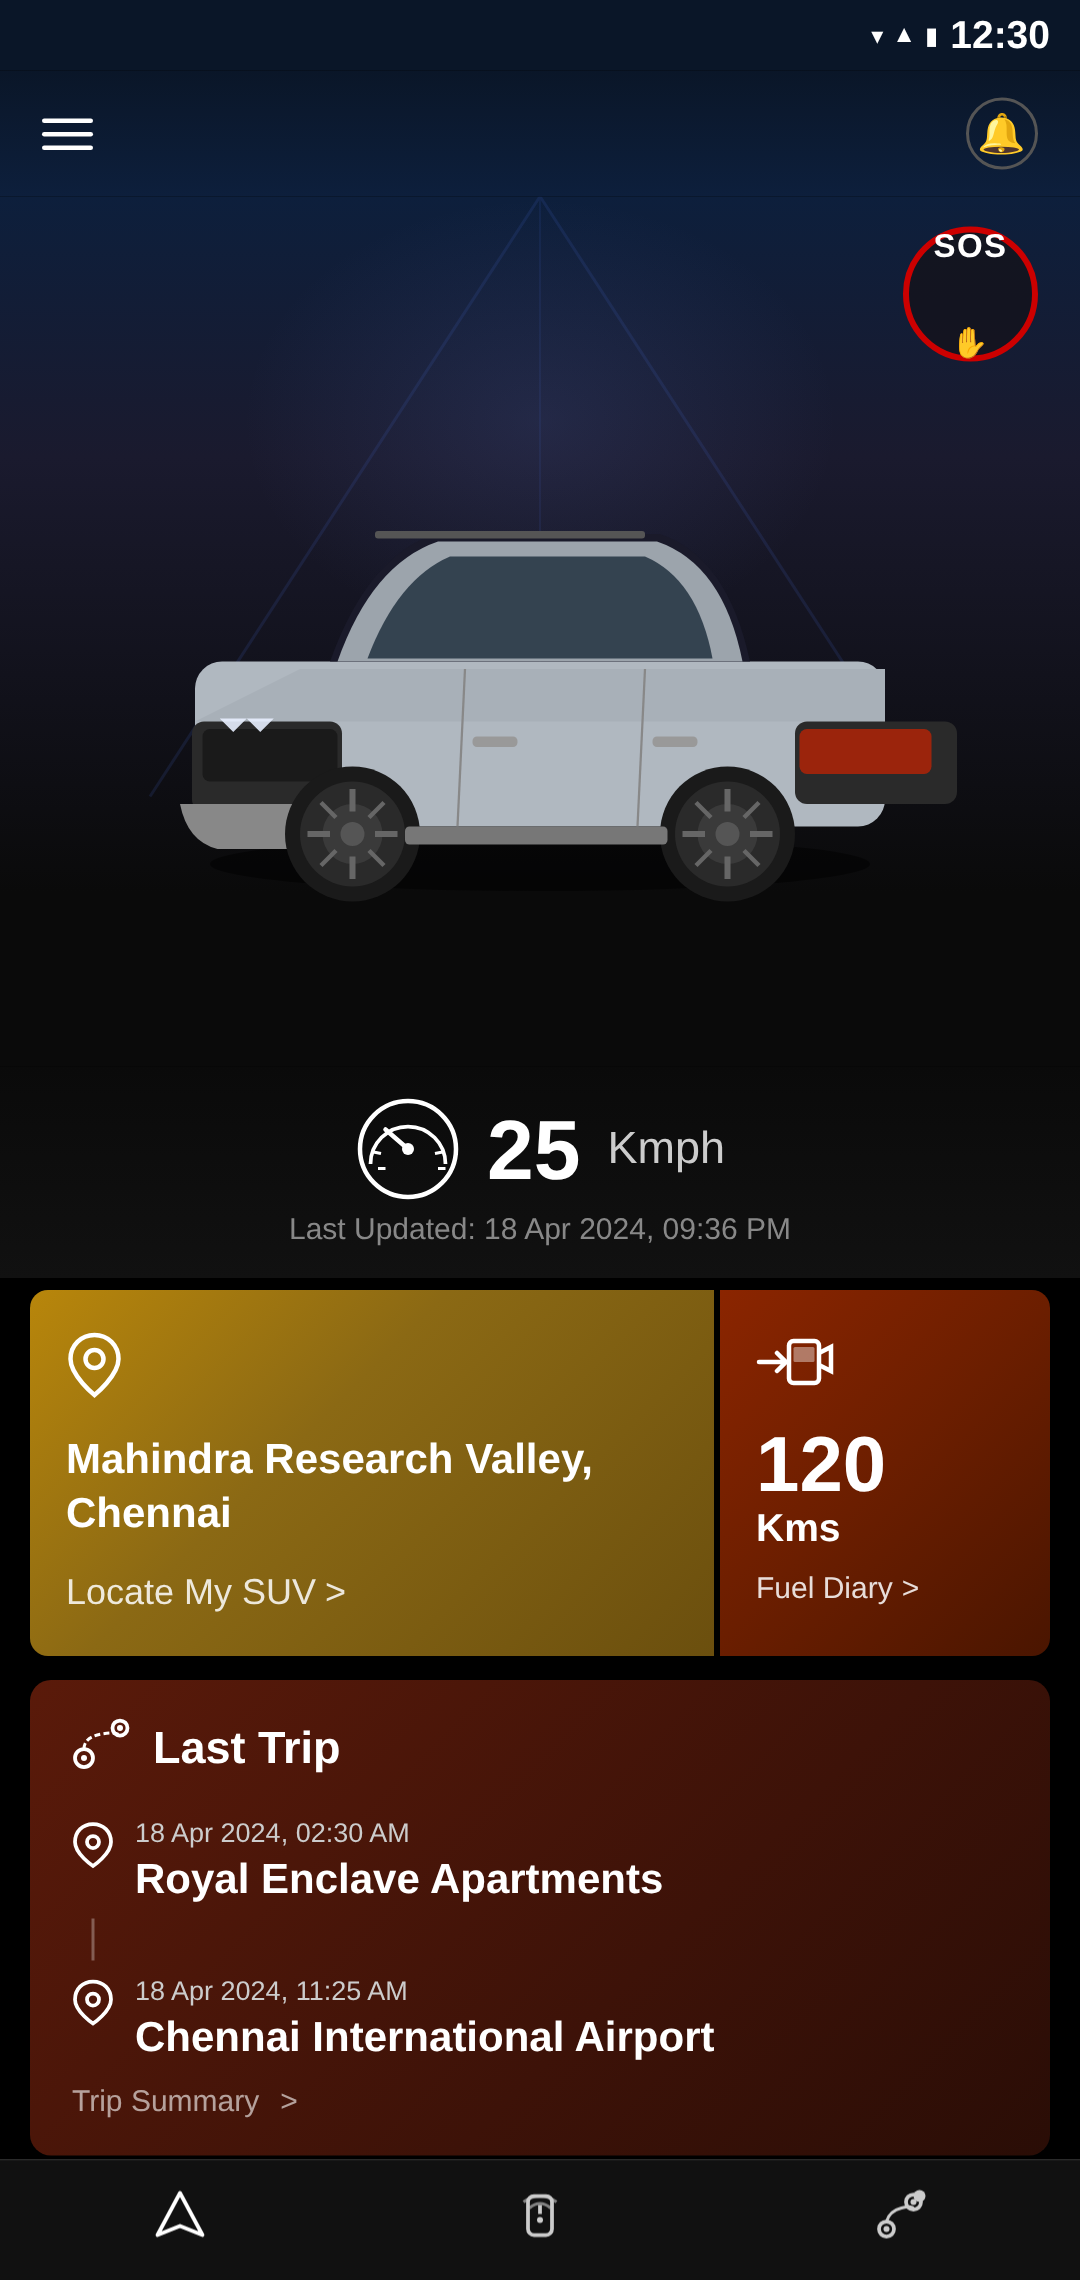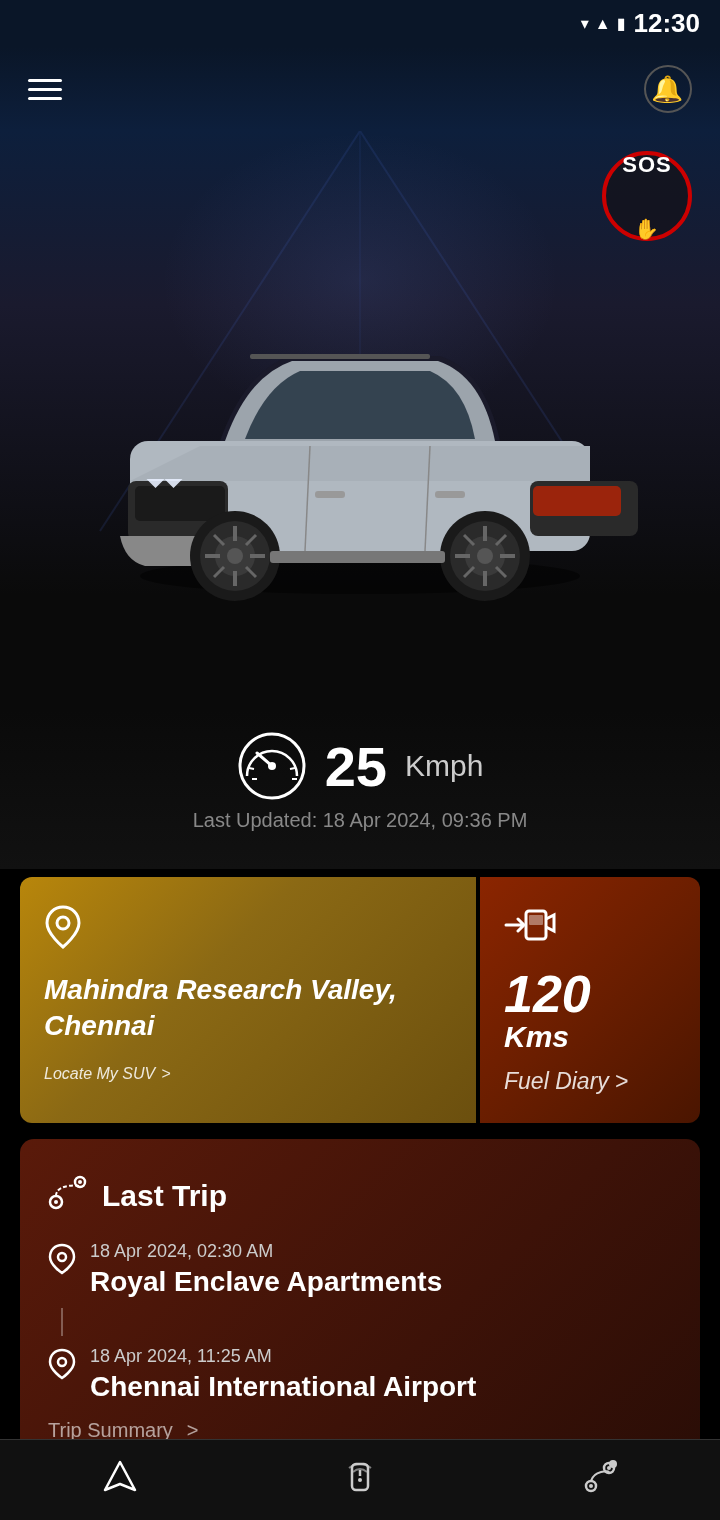"25" .speed-section { padding: 20px 0 37px -> 20px 0 20px }
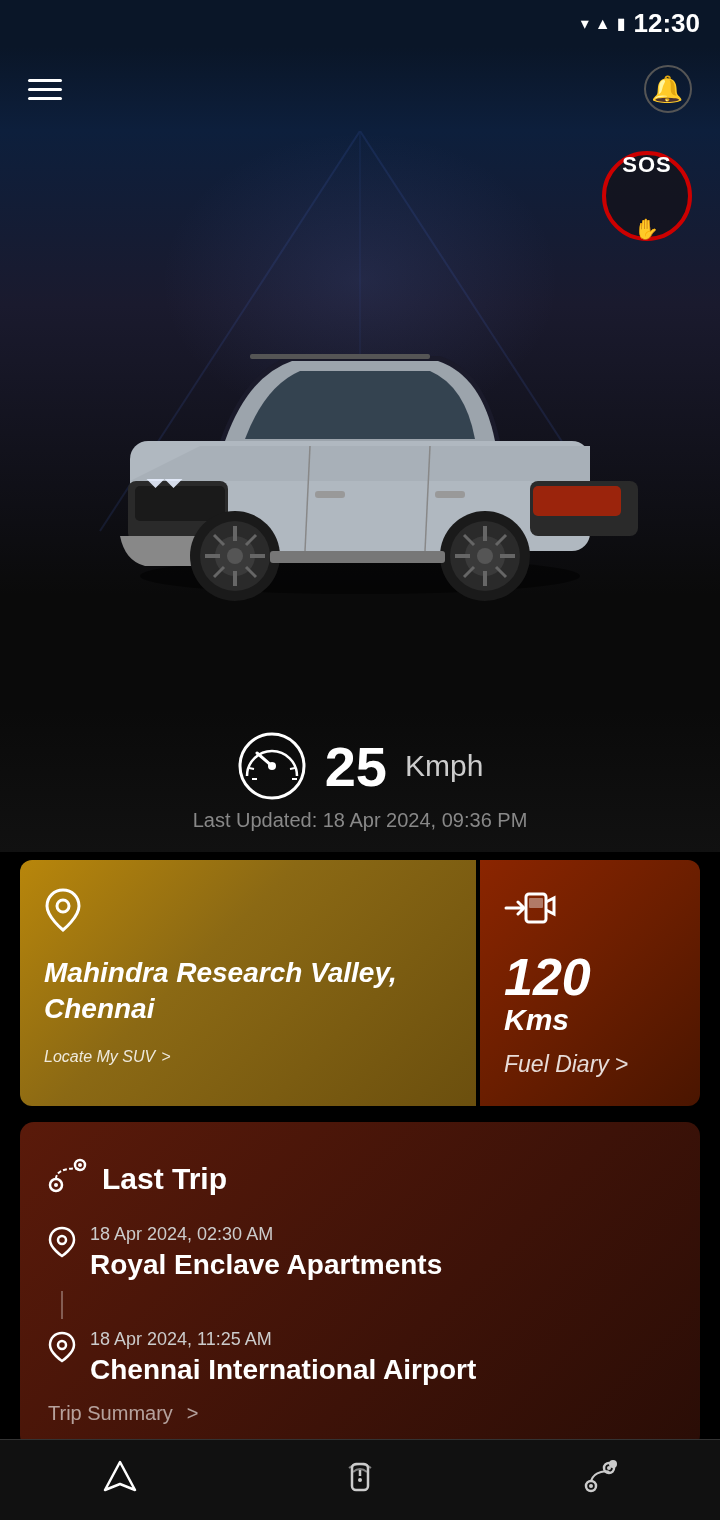"Mahindra Research Valley, Chennai" .cards-section { font-style: italic -> none }
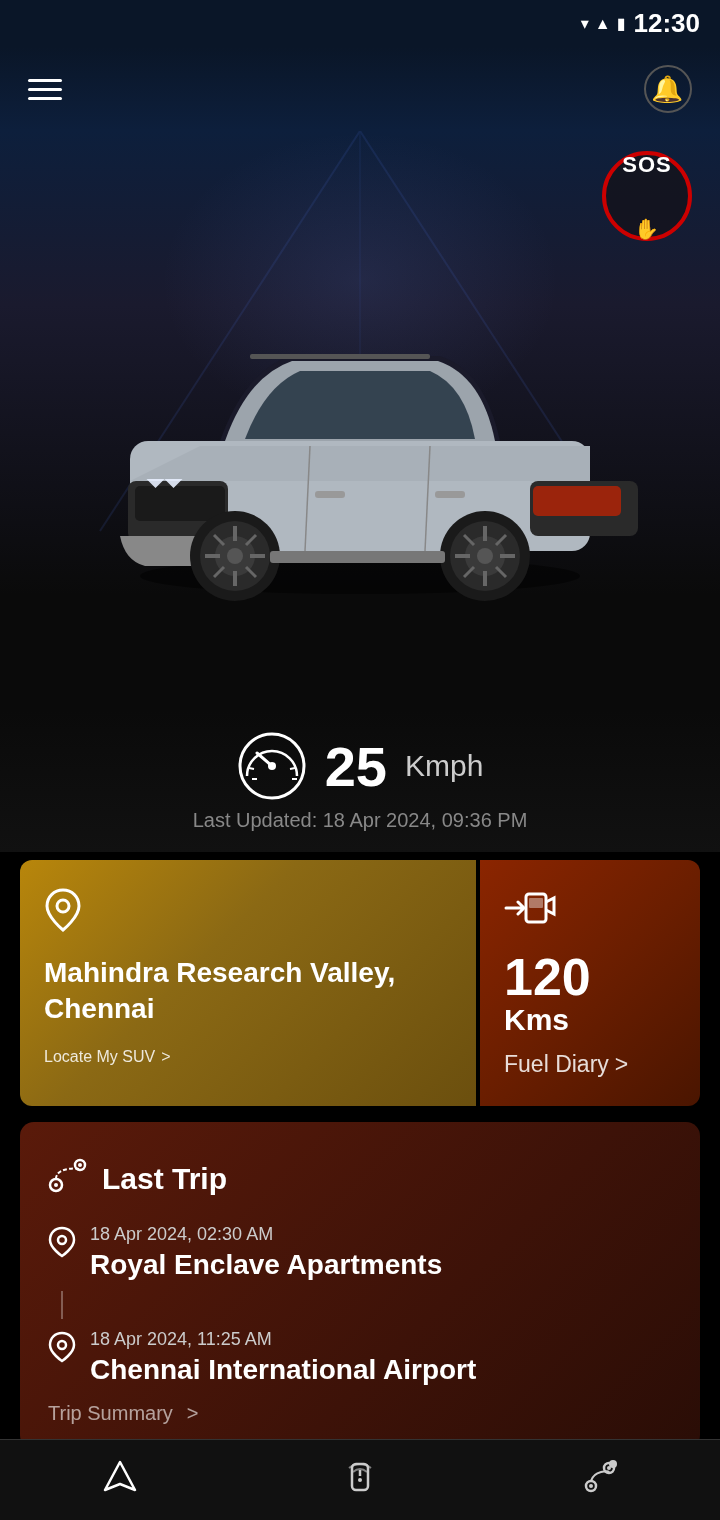"Kms" .card-fuel-unit { font-size: 30px -> 26px }
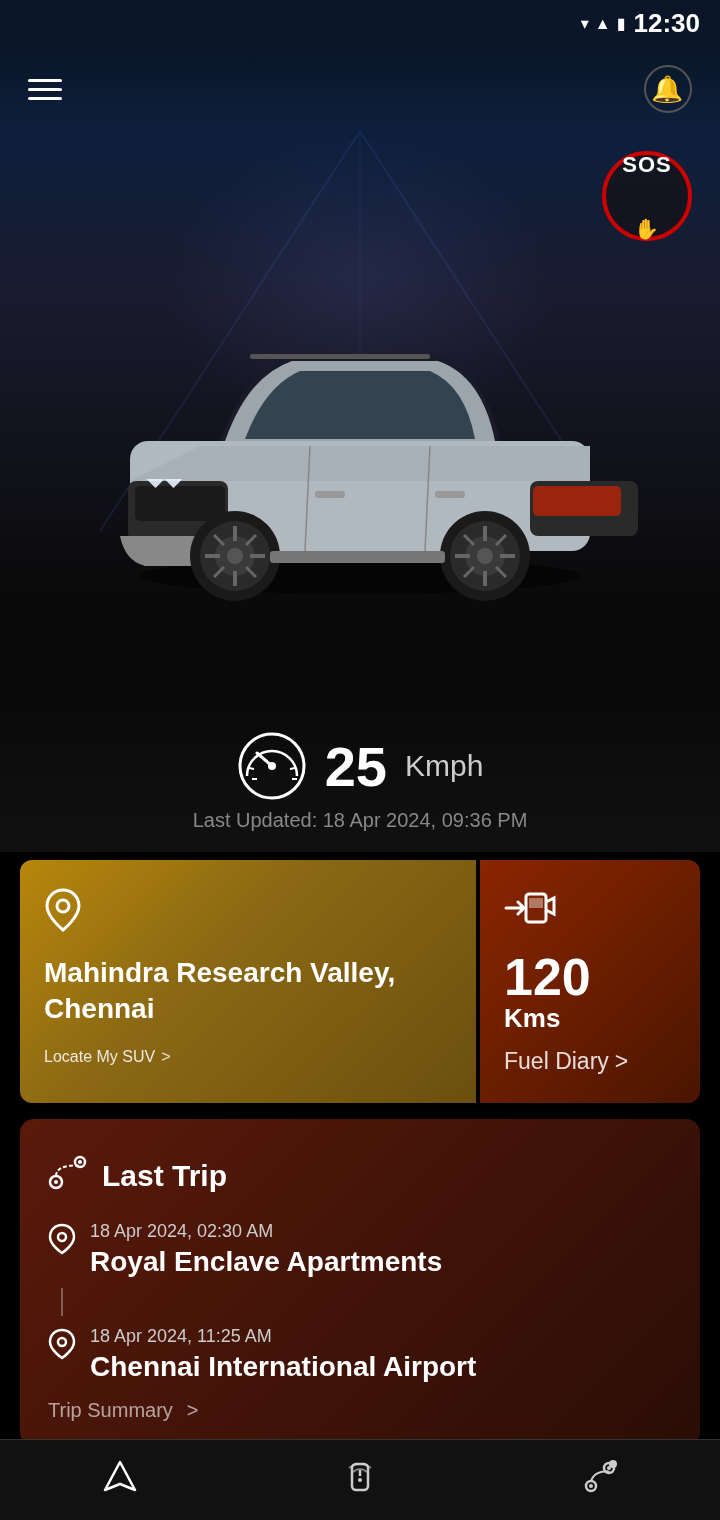"Locate My SUV" .card-link { font-size: 16px -> 24px }
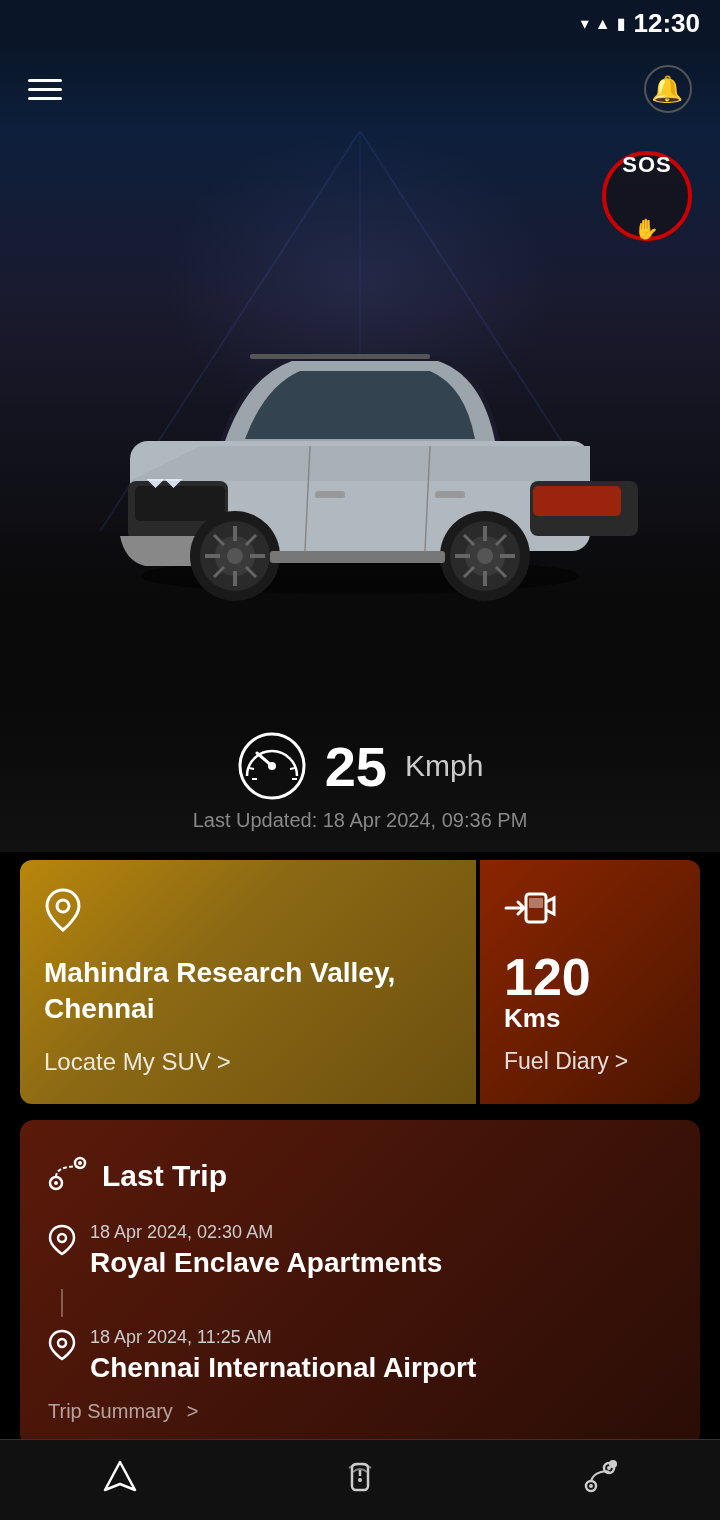"Fuel Diary" .card-fuel-link { font-size: 23px -> 20px }
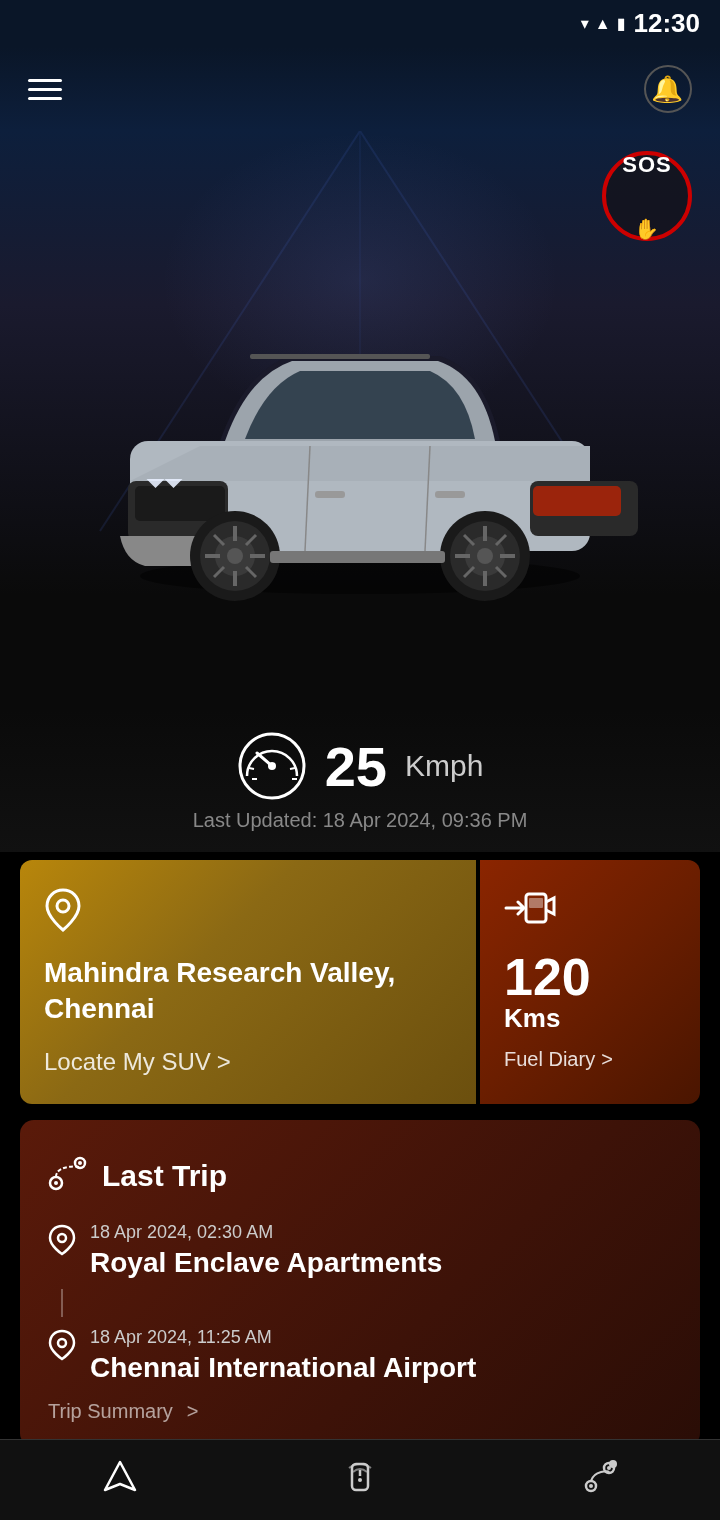"Last Trip" .last-trip-section { padding: 35px 28px 24px -> 24px 28px 24px }
